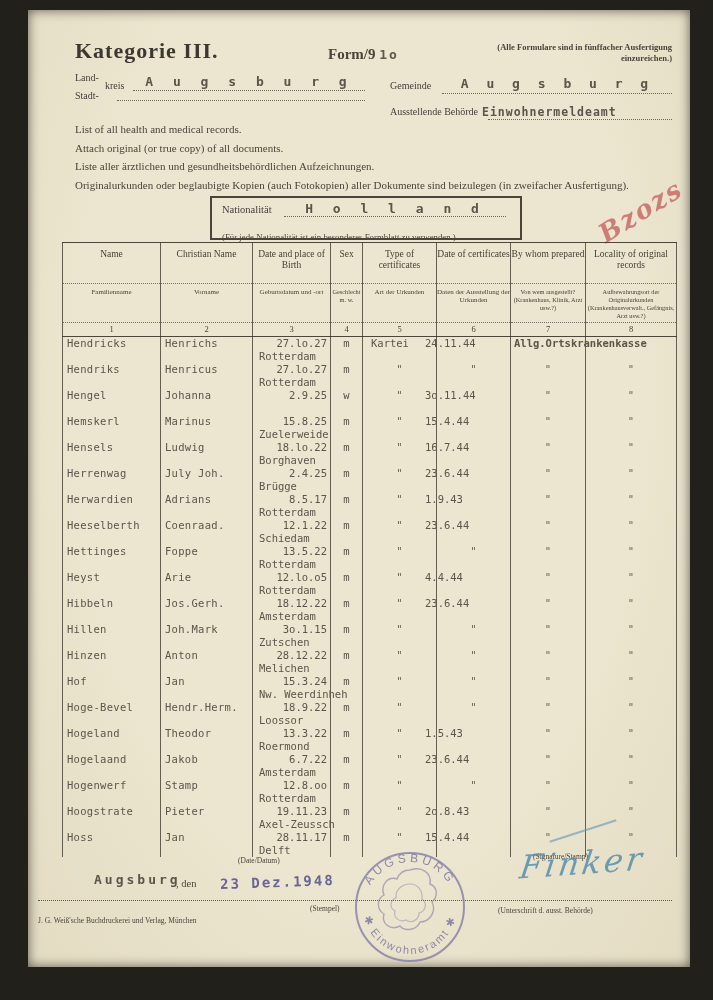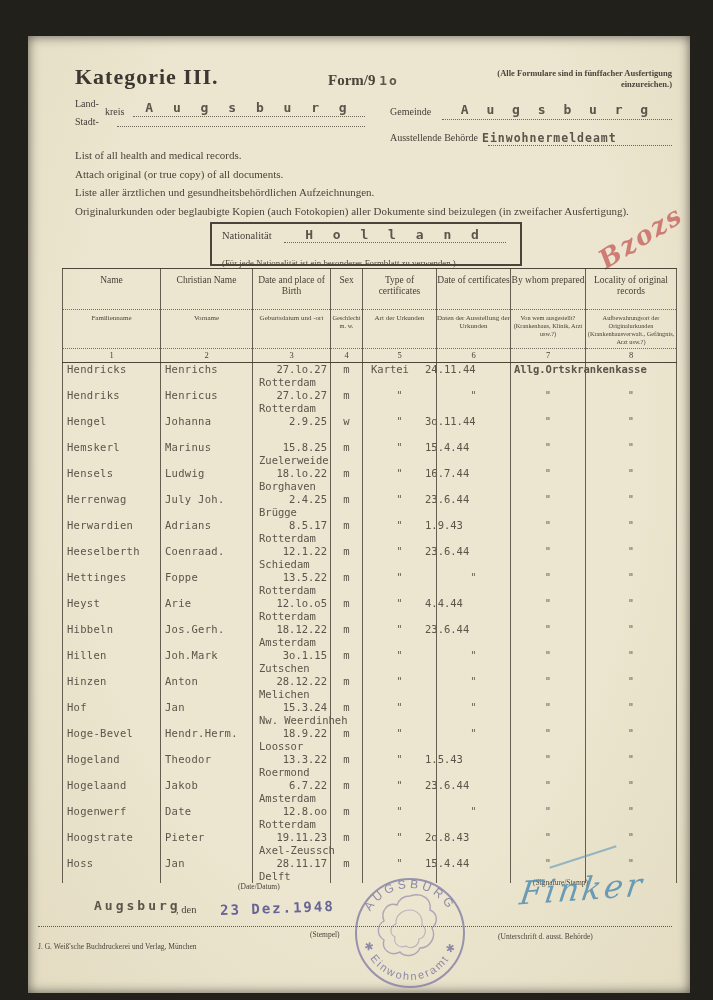"Kategorie III." .page { top: 36px -> 10px }
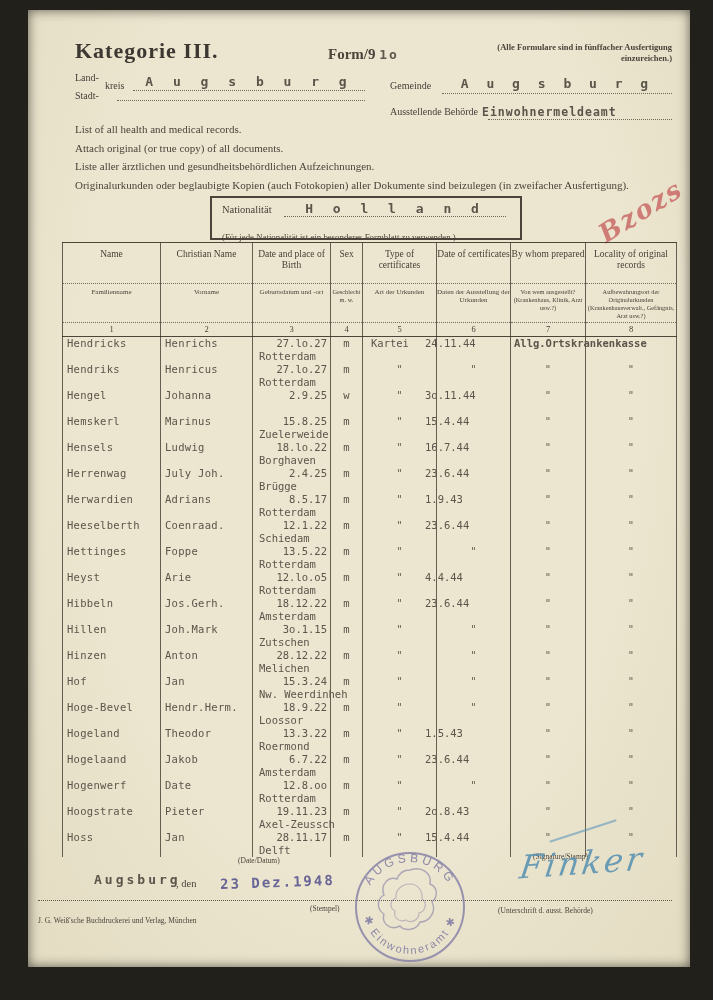"Date" div.nm { text: Date -> Stamp }
